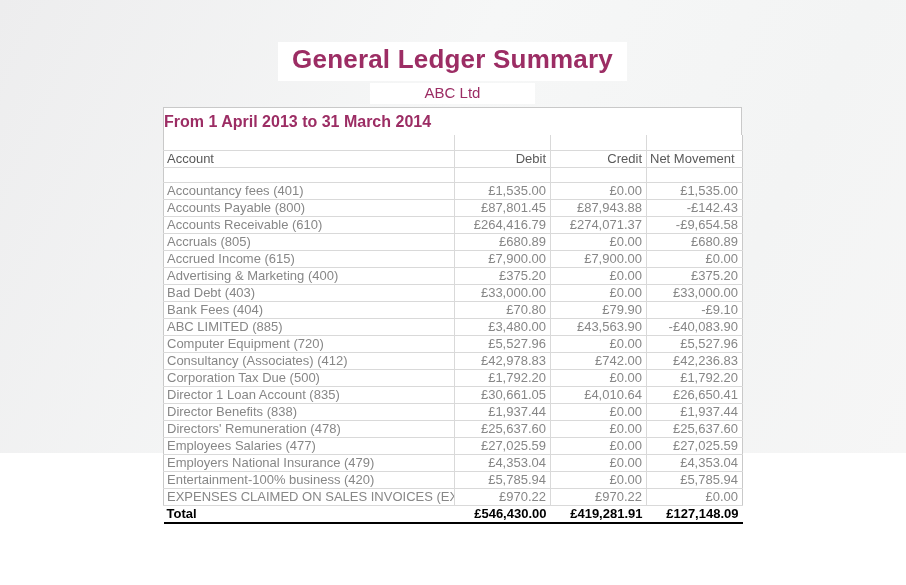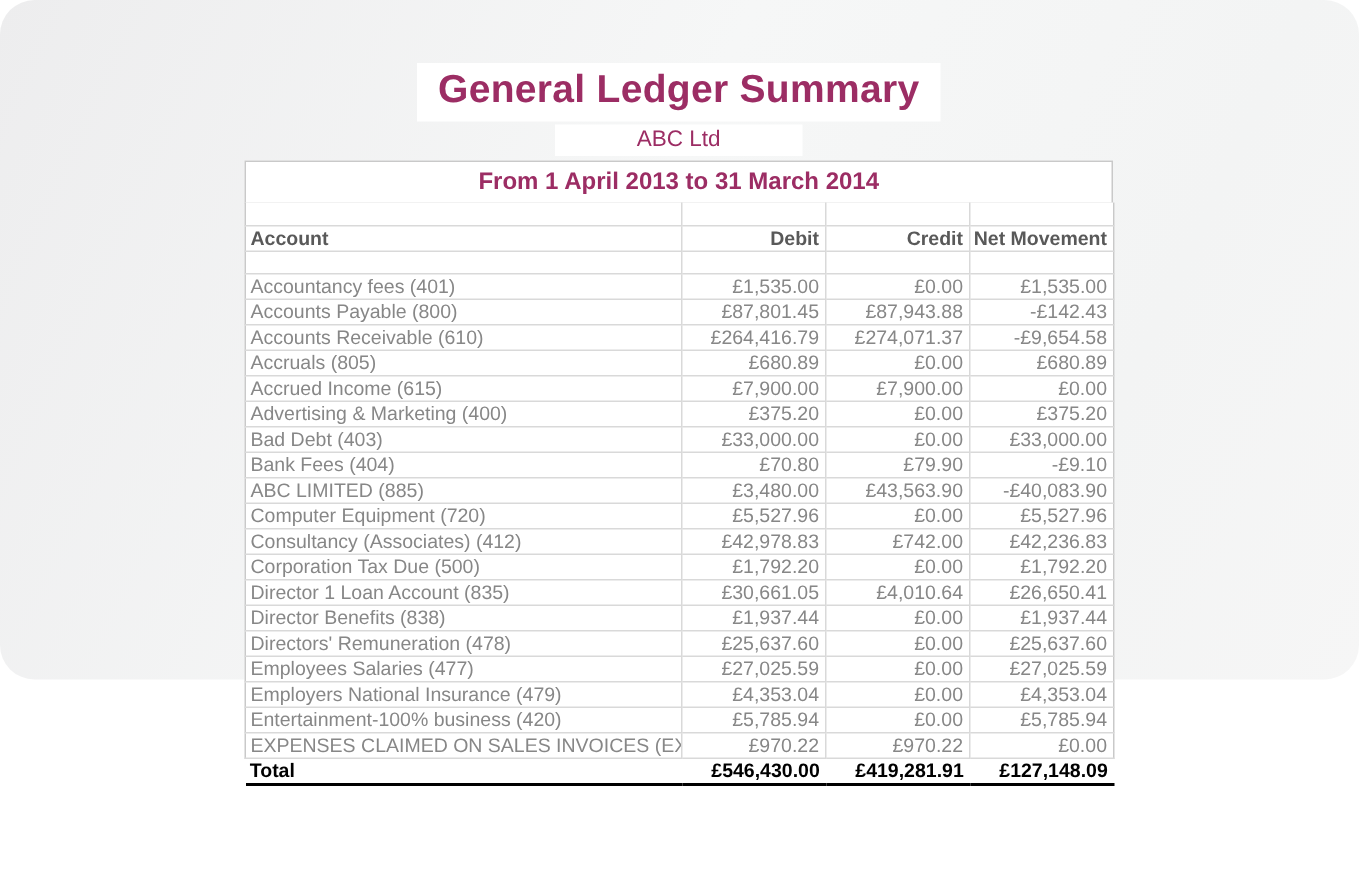"General Ledger Summary" .stage { border-radius: 23px -> none }
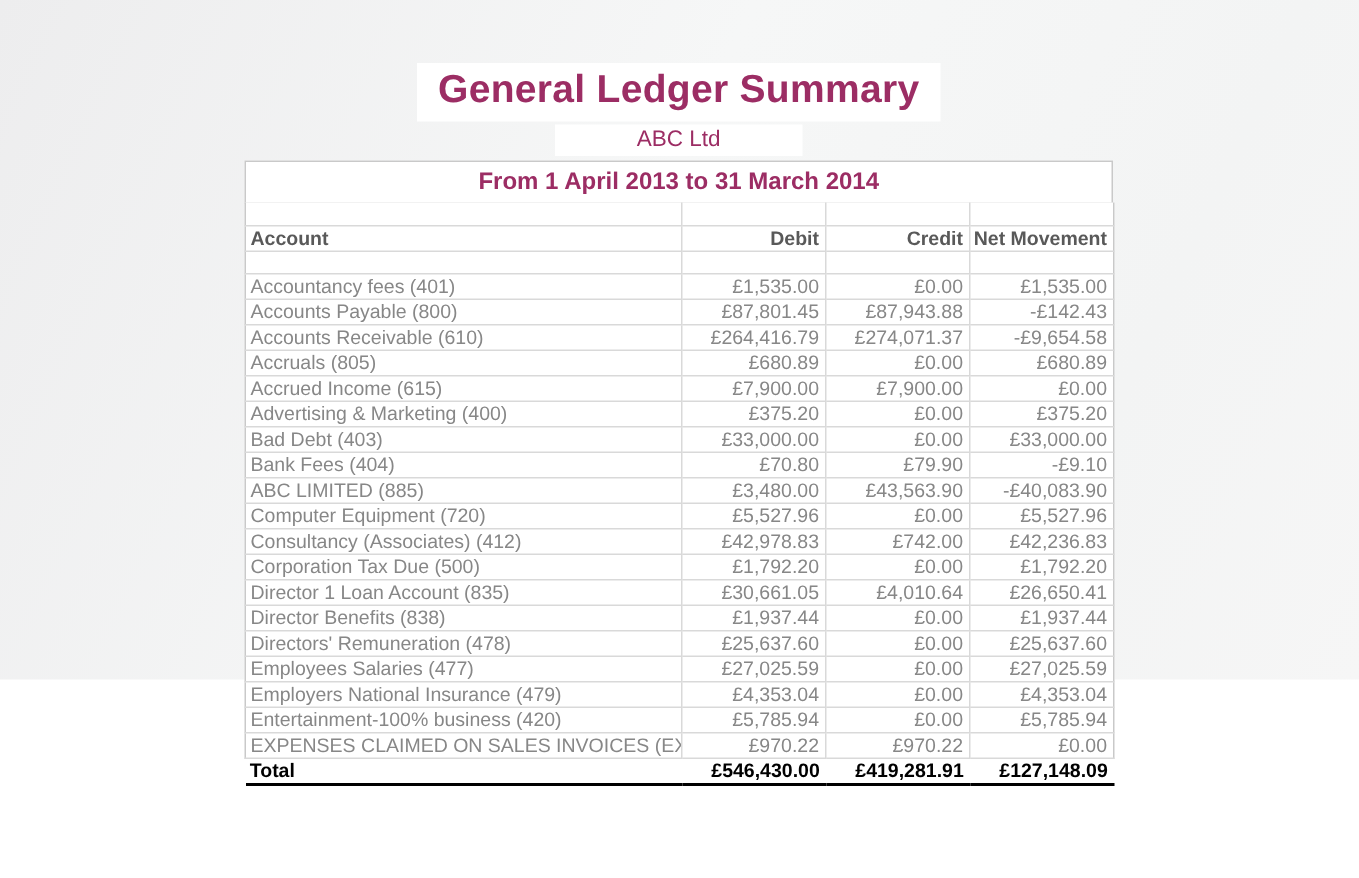"From 1 April 2013 to" .from-box { justify-content: center -> none }
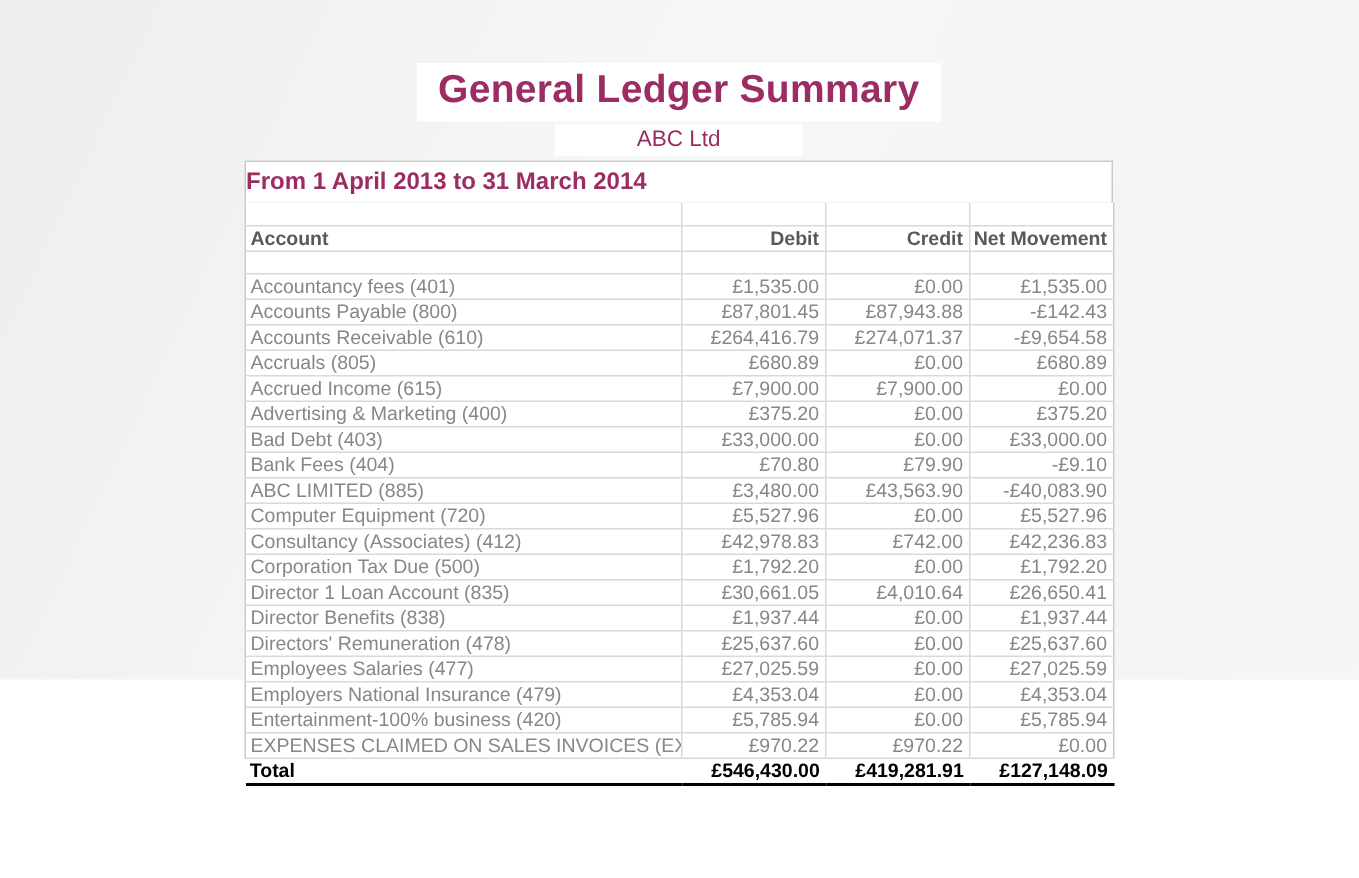"Account" tr.r-head td { font-weight: bold -> normal }
